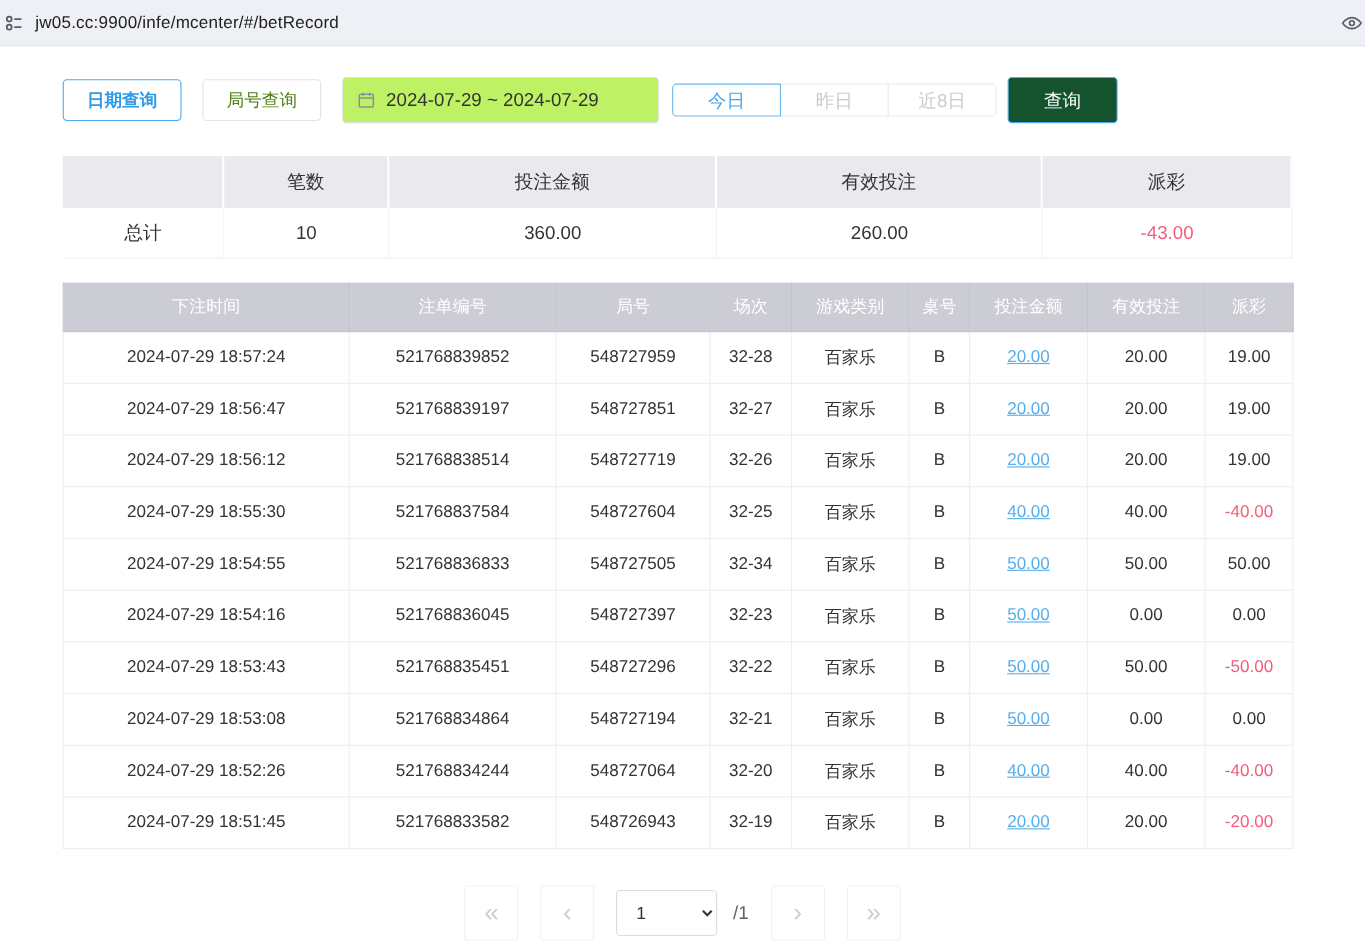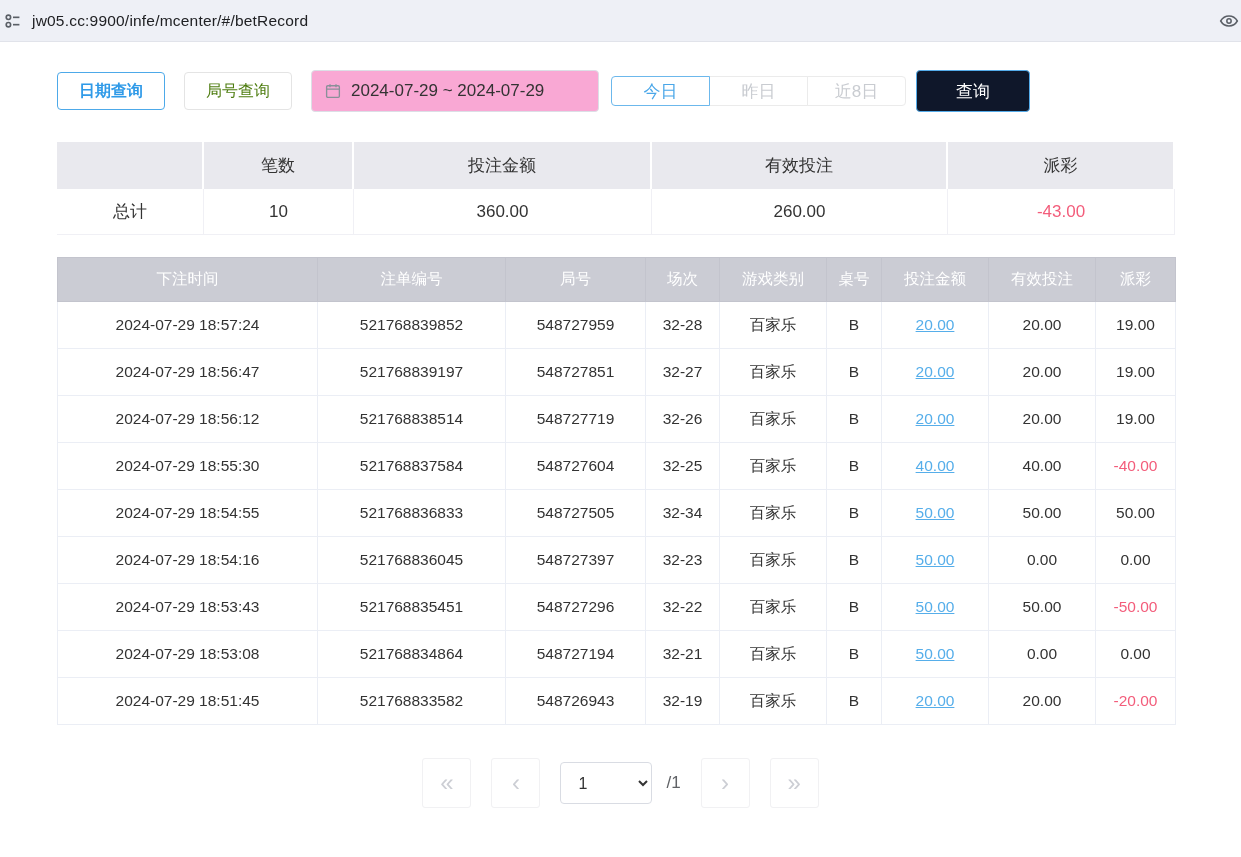"2024-07-29 ~ 2024-07-29" .datebox { background: #f9a8d4 -> #bef264 }
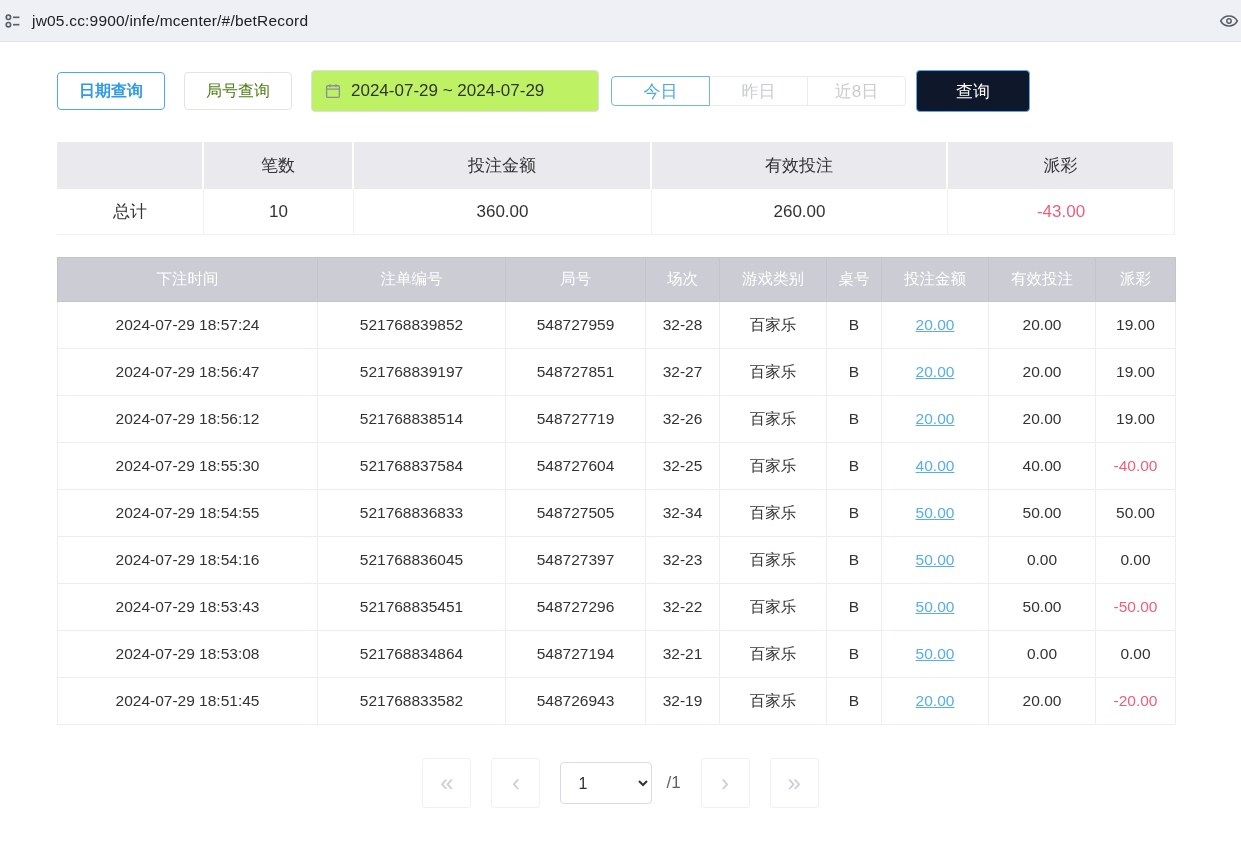"查询" .btn-search { background: #0f172a -> #14532d; width: 114px -> 100px }
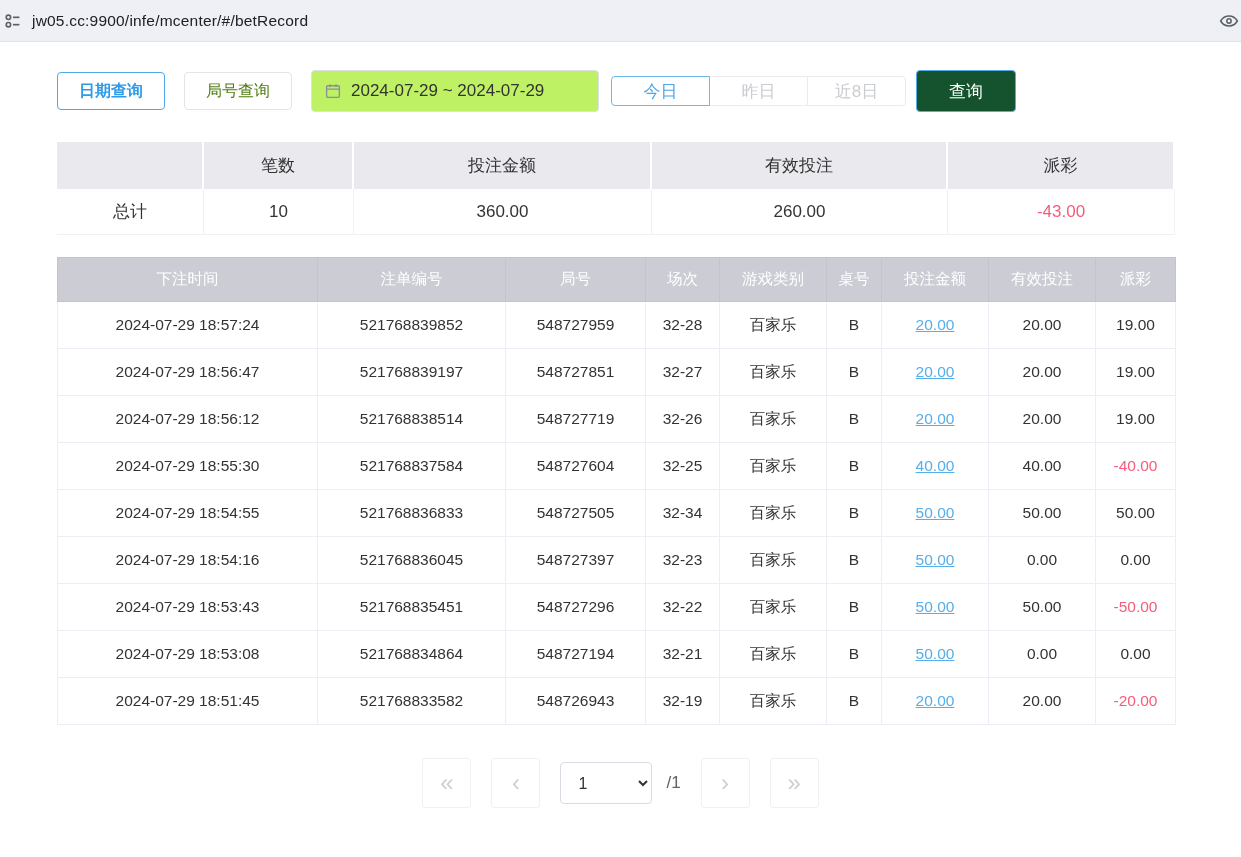"2024-07-29 18:52:26" tr { html: none -> <tr> <td>2024-07-29 18:52:26</td> <td>521768834244</td> <td>548727064</td> <td>32-20</td> <td>百家乐</td> <td>B</td> <td><a>40.00</a></td> <td>40.00</td> <td>-40.00</td> </tr> }
